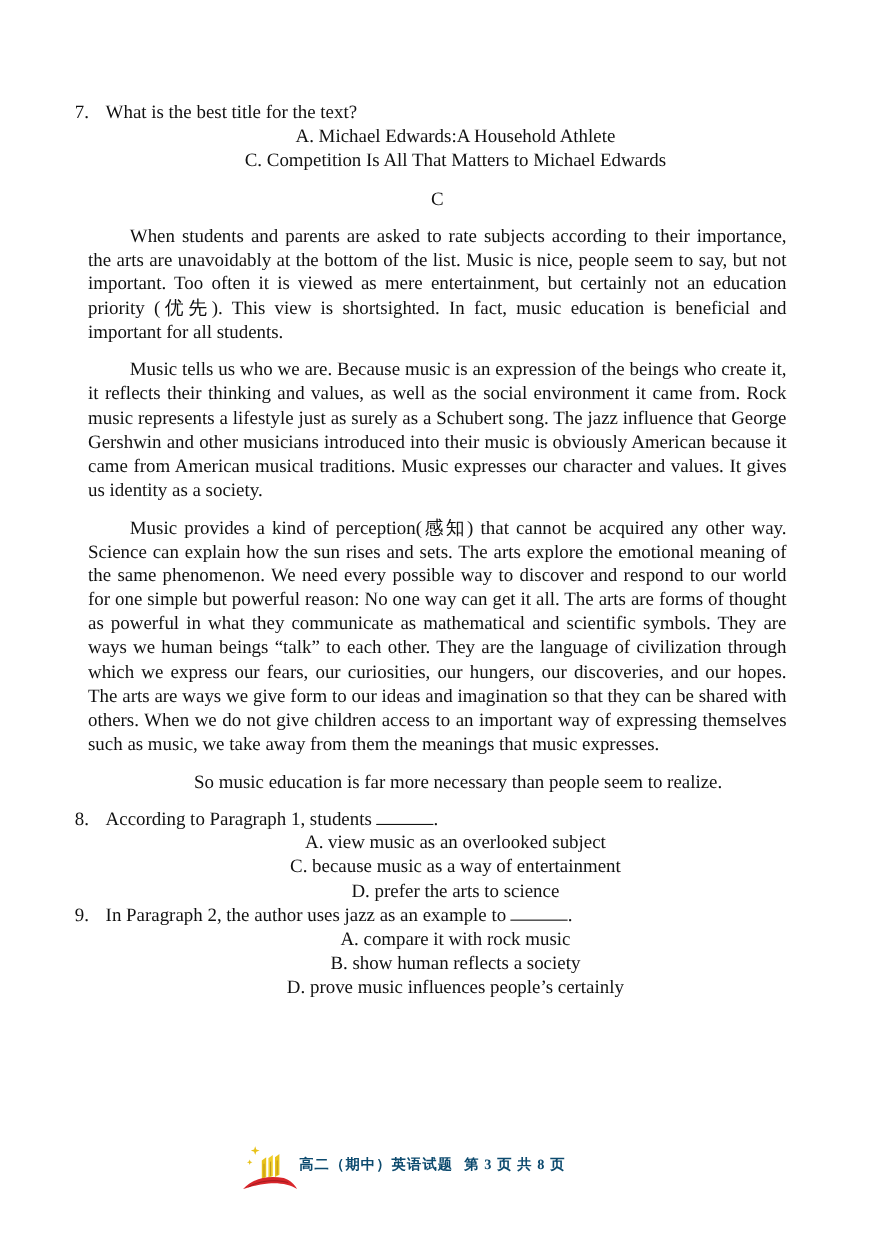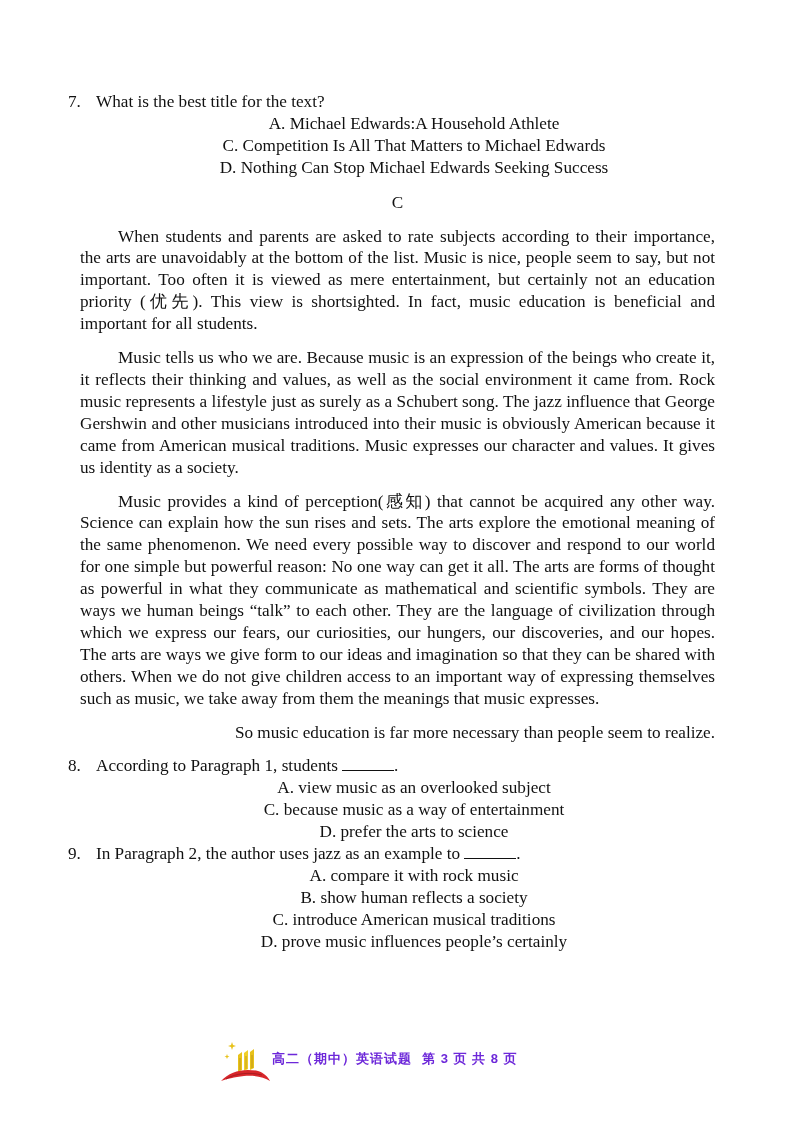"D. Nothing Can Stop Michael" div.option { html: <div>D. Nothing Can Stop Michael Edwards Seeking Success</div> -> none }
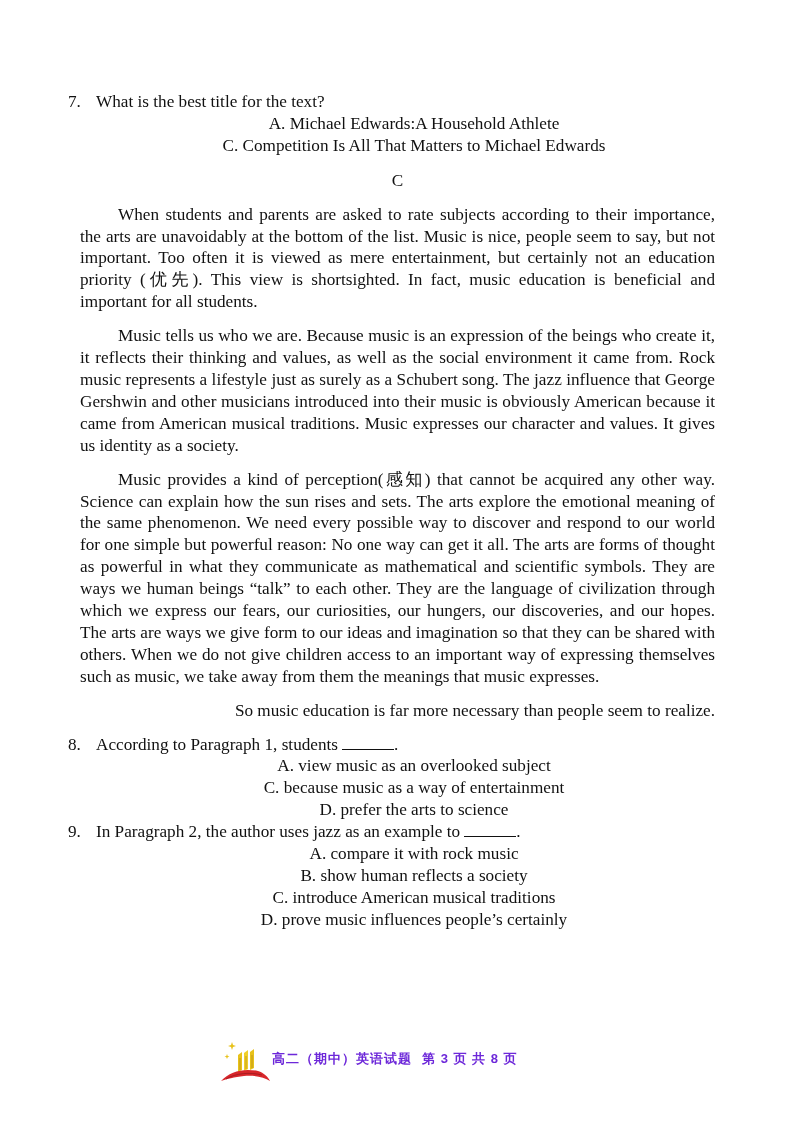"So music education is far" .para.last-line-only { text-align: right -> center }
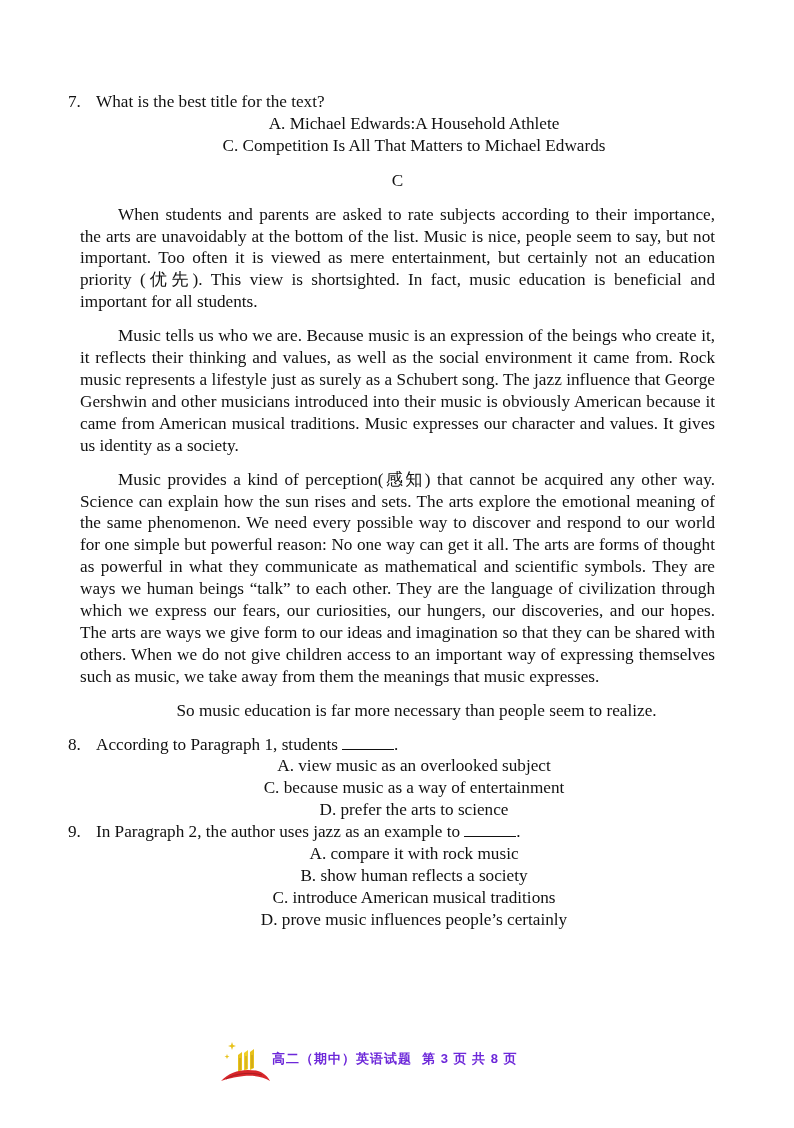"C. introduce American musical traditions" div.option { html: <div>C. introduce American musical traditions</div> -> none }
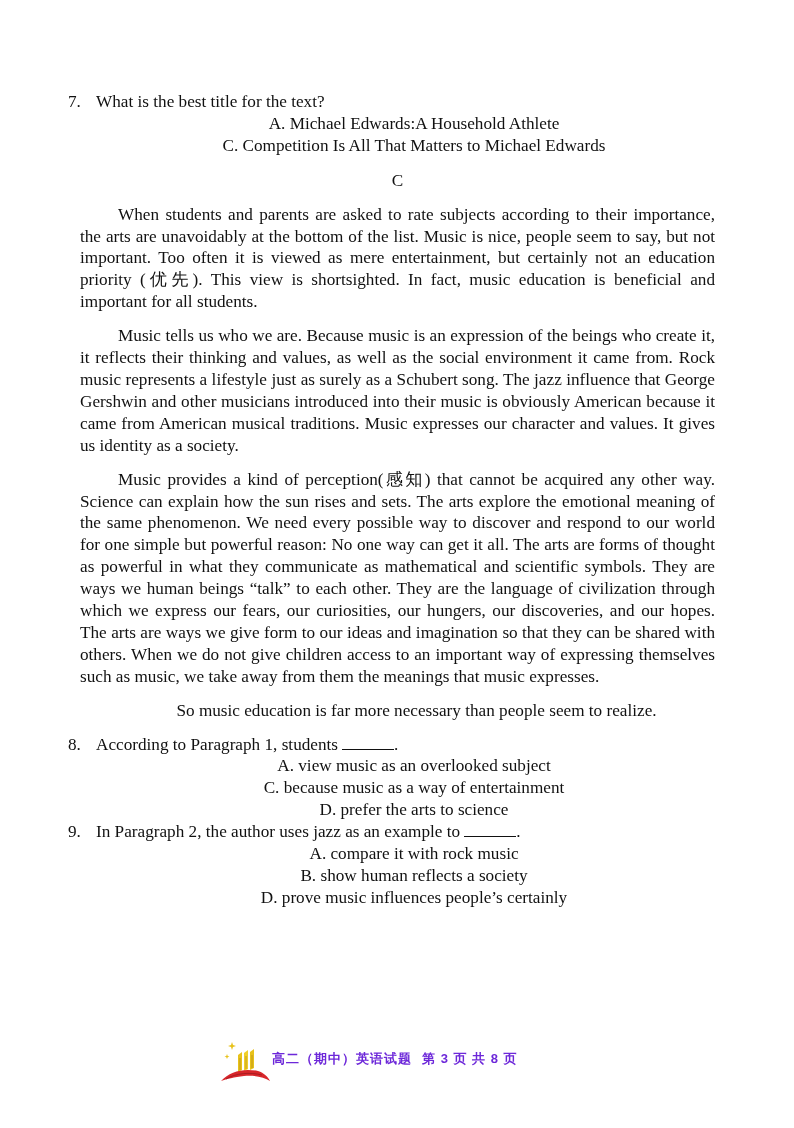"高二（期中）英语试题 第 3 页 共" .footer-text { color: #6d28d9 -> #0c4a6e; font-family: Liberation Sans, sans-serif -> Liberation Serif, serif }
